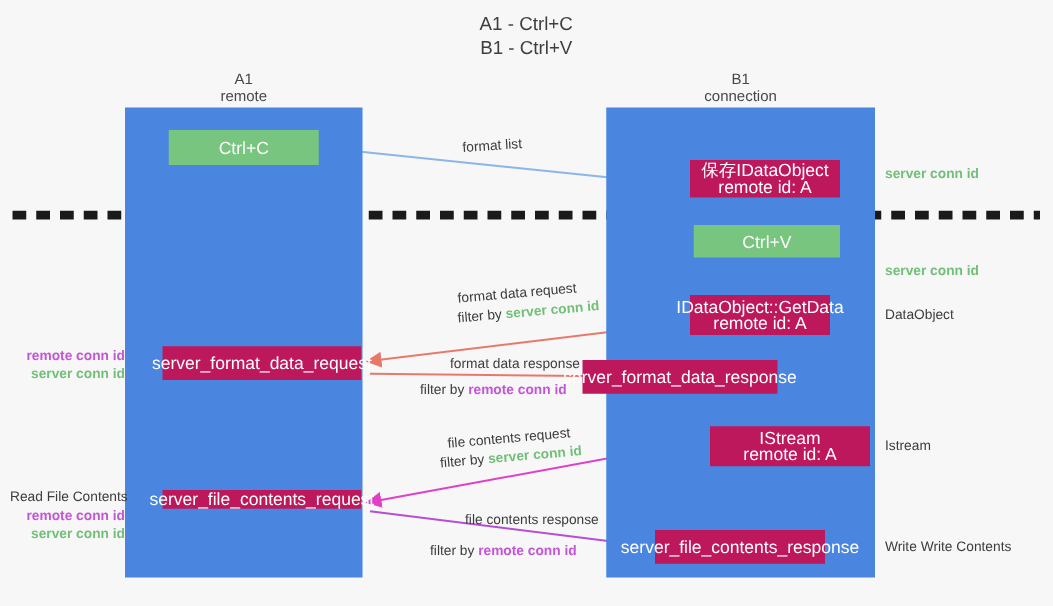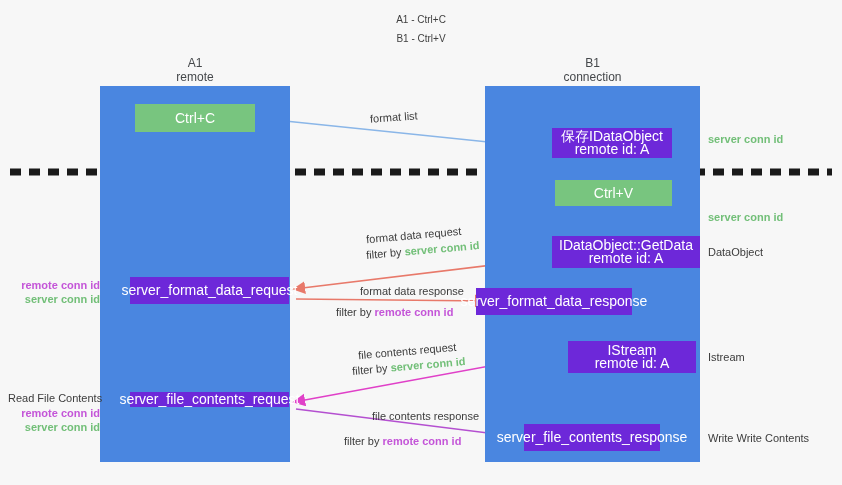"A1 - Ctrl+C" #title { font-size: 10px -> 15px }
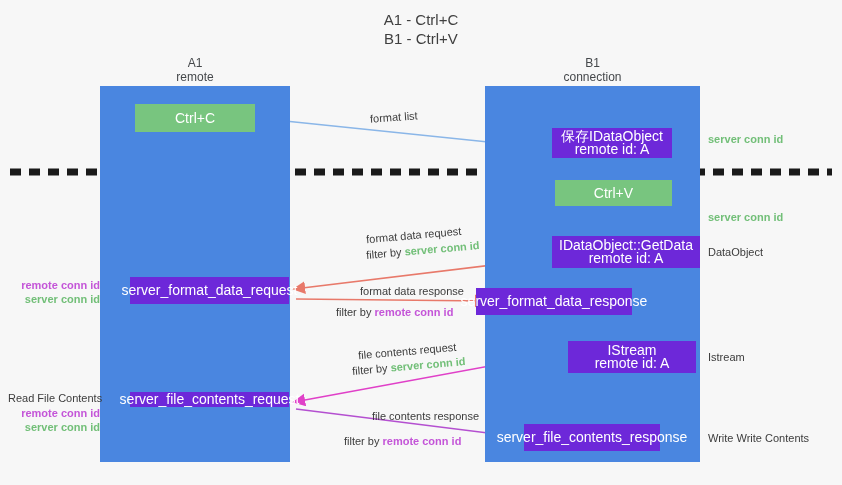"保存IDataObject" .node.orange { background: #6d28d9 -> #be185d }
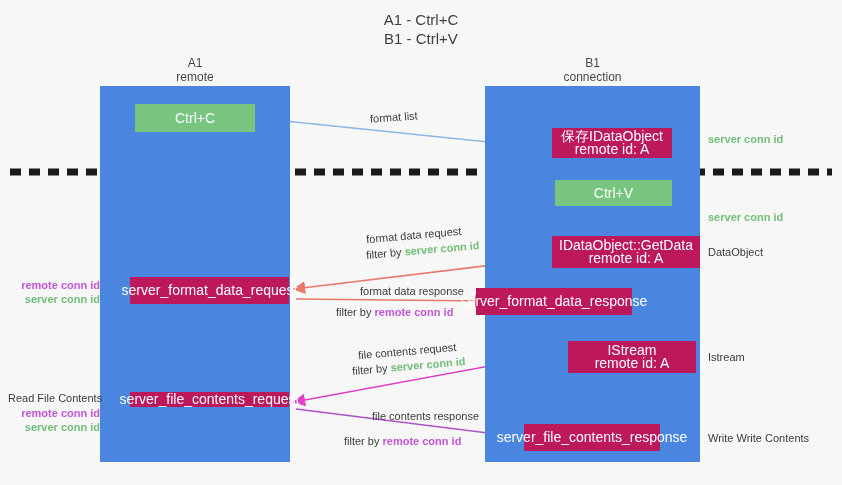"IDataObject::GetData" #node-getdata { width: 148px -> 112px }
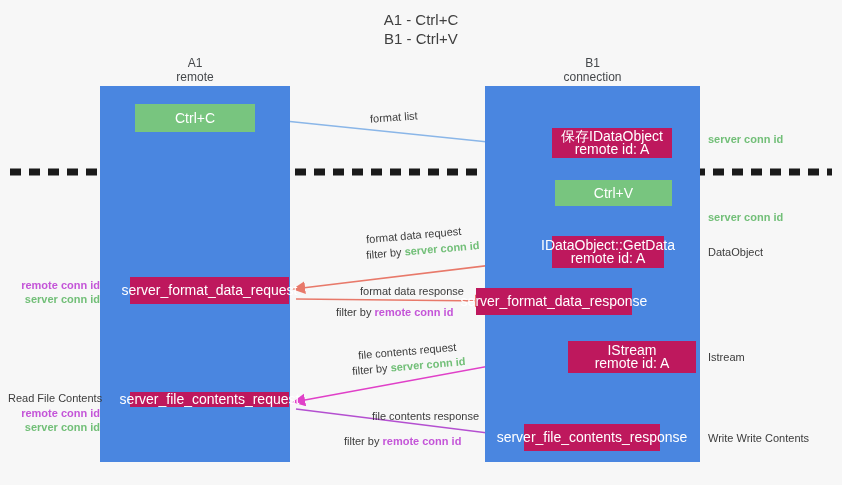"server_format_data_response" #node-fmt-resp { left: 476px -> 466px }
